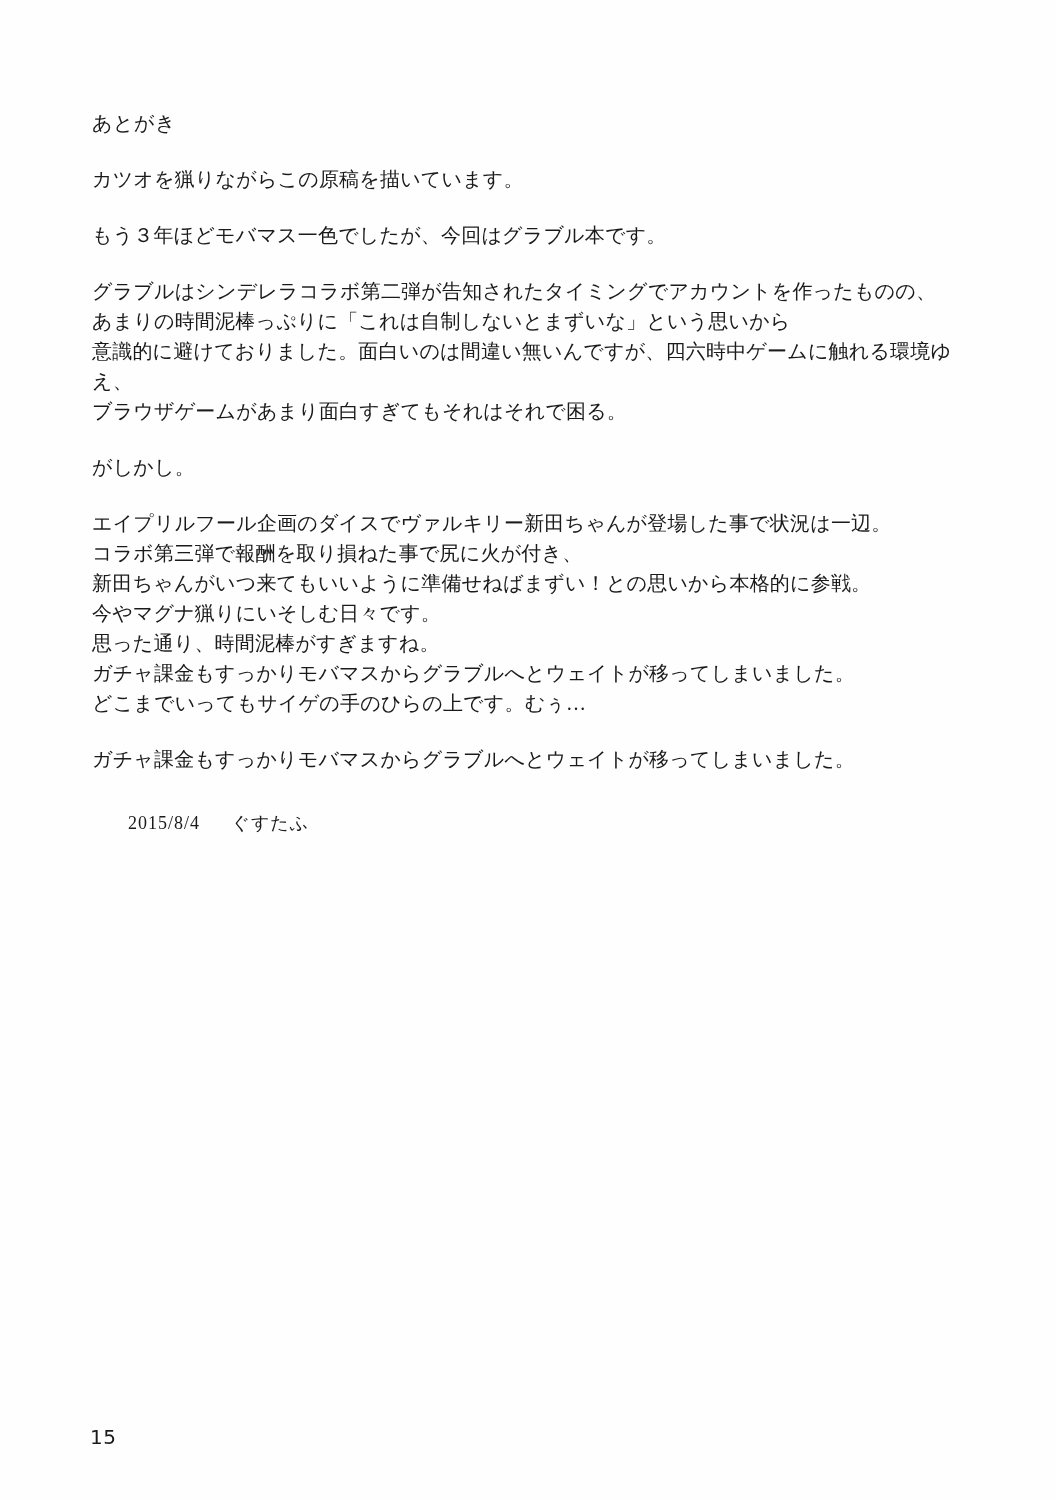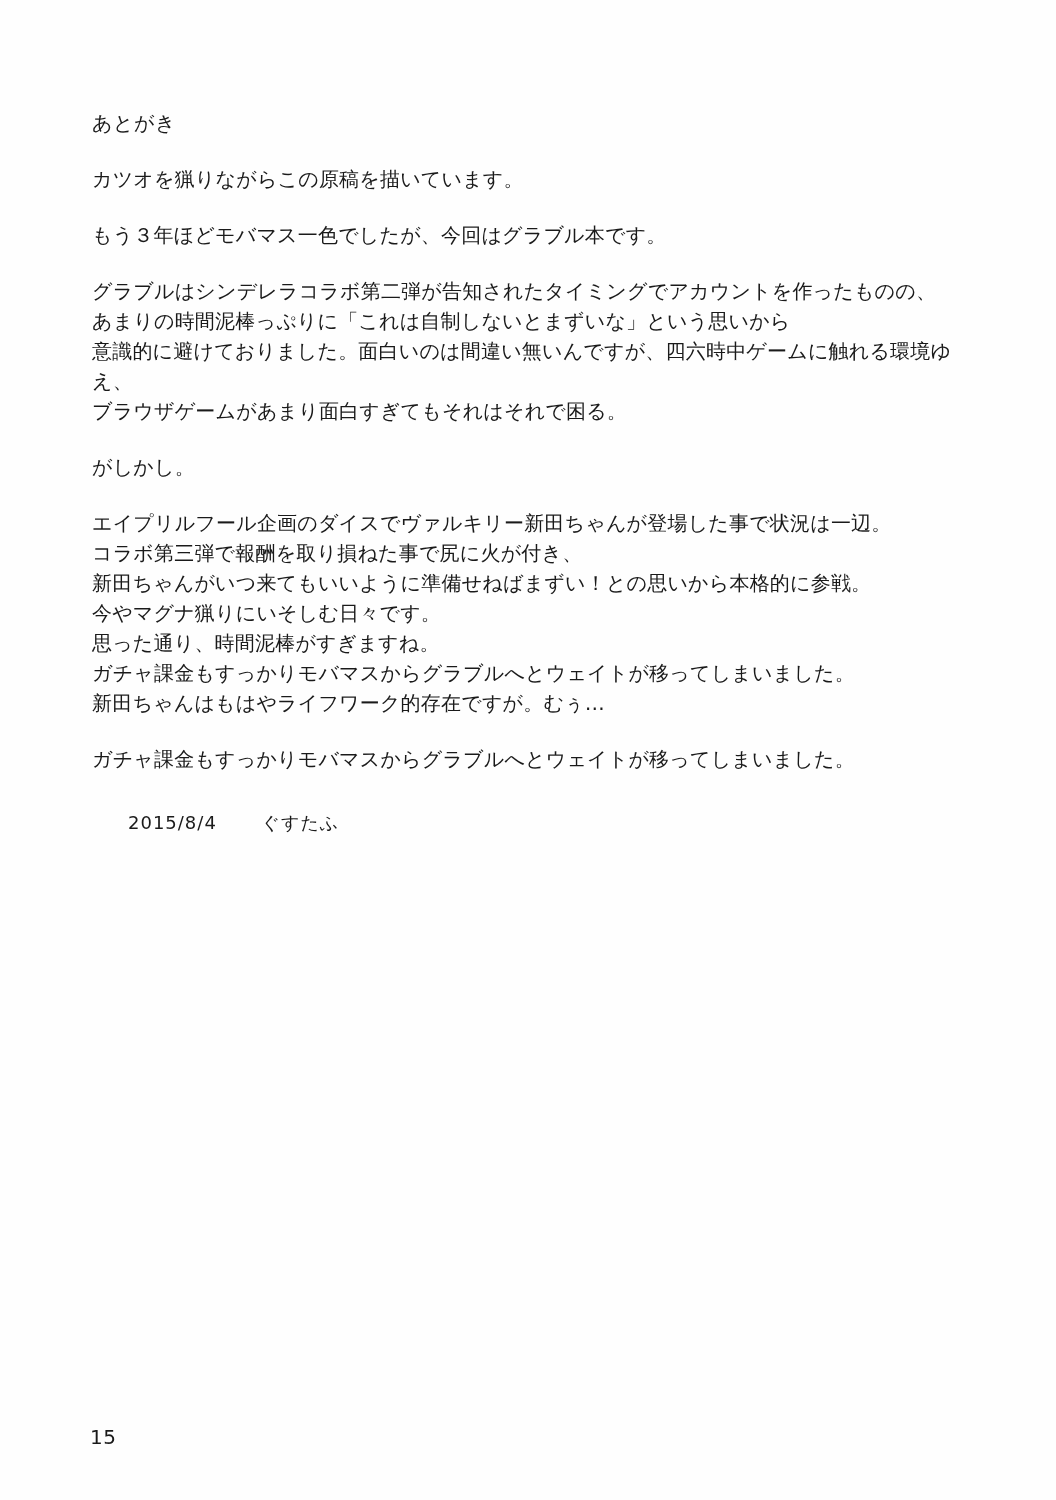"あとがき" .content { font-family: none -> Liberation Serif, serif }
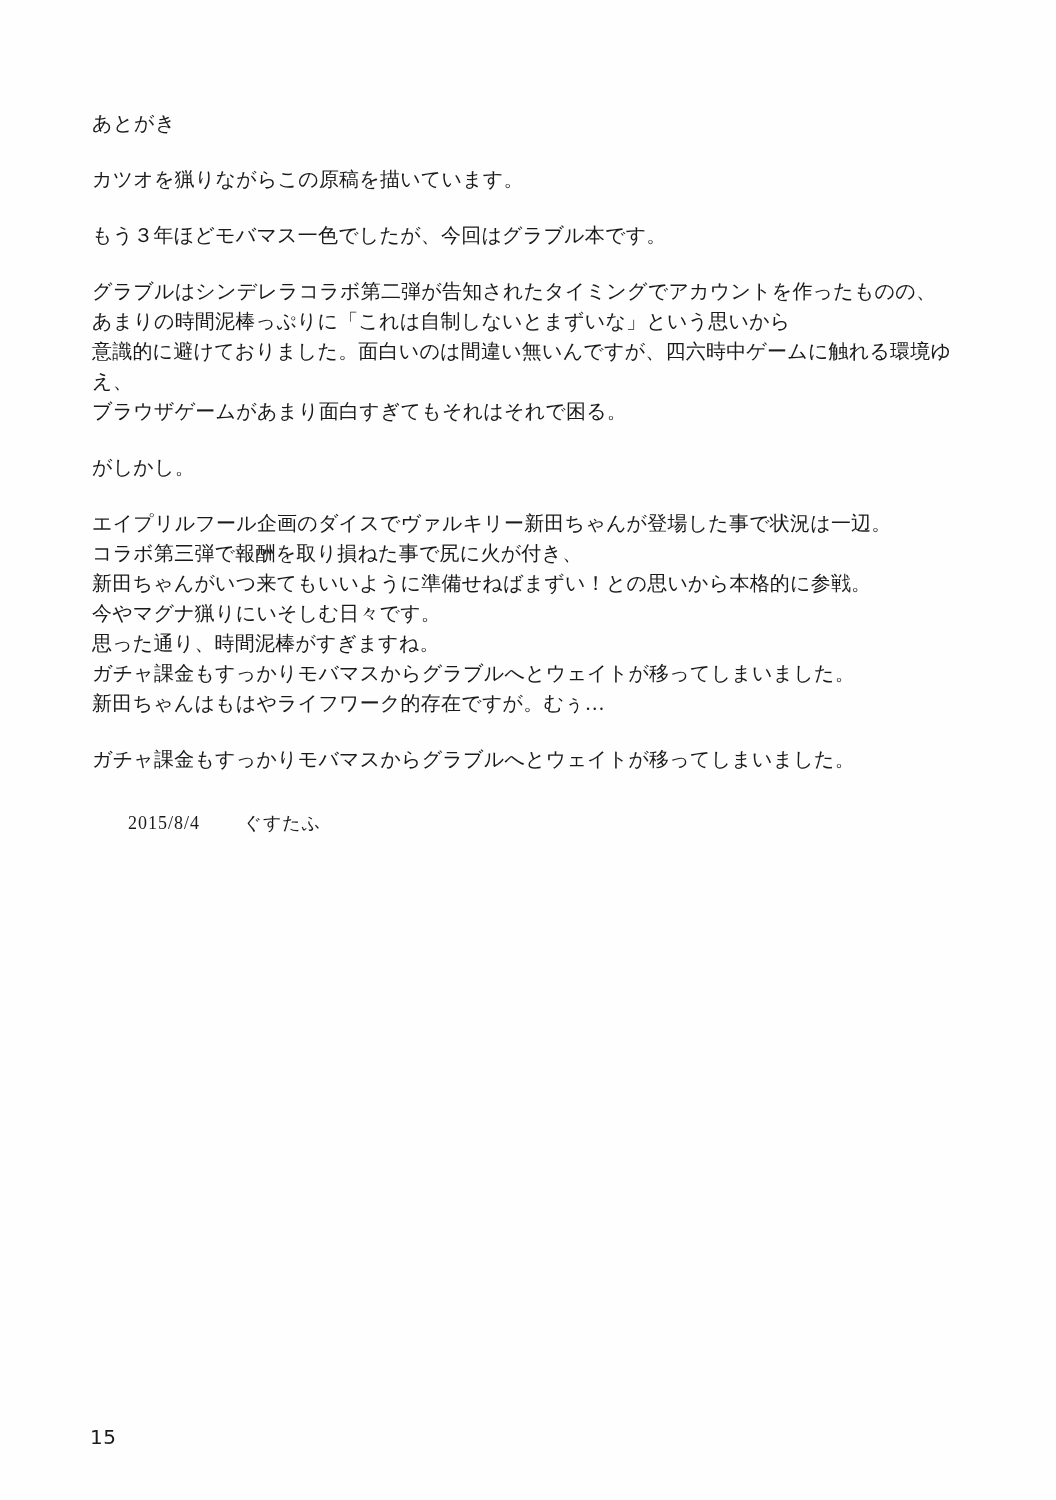"エイプリルフール企画のダイスでヴァルキリー新田ちゃんが登場した事で状況は一辺。" p.para { text: 新田ちゃんはもはやライフワーク的存在ですが -> どこまでいってもサイゲの手のひらの上です }
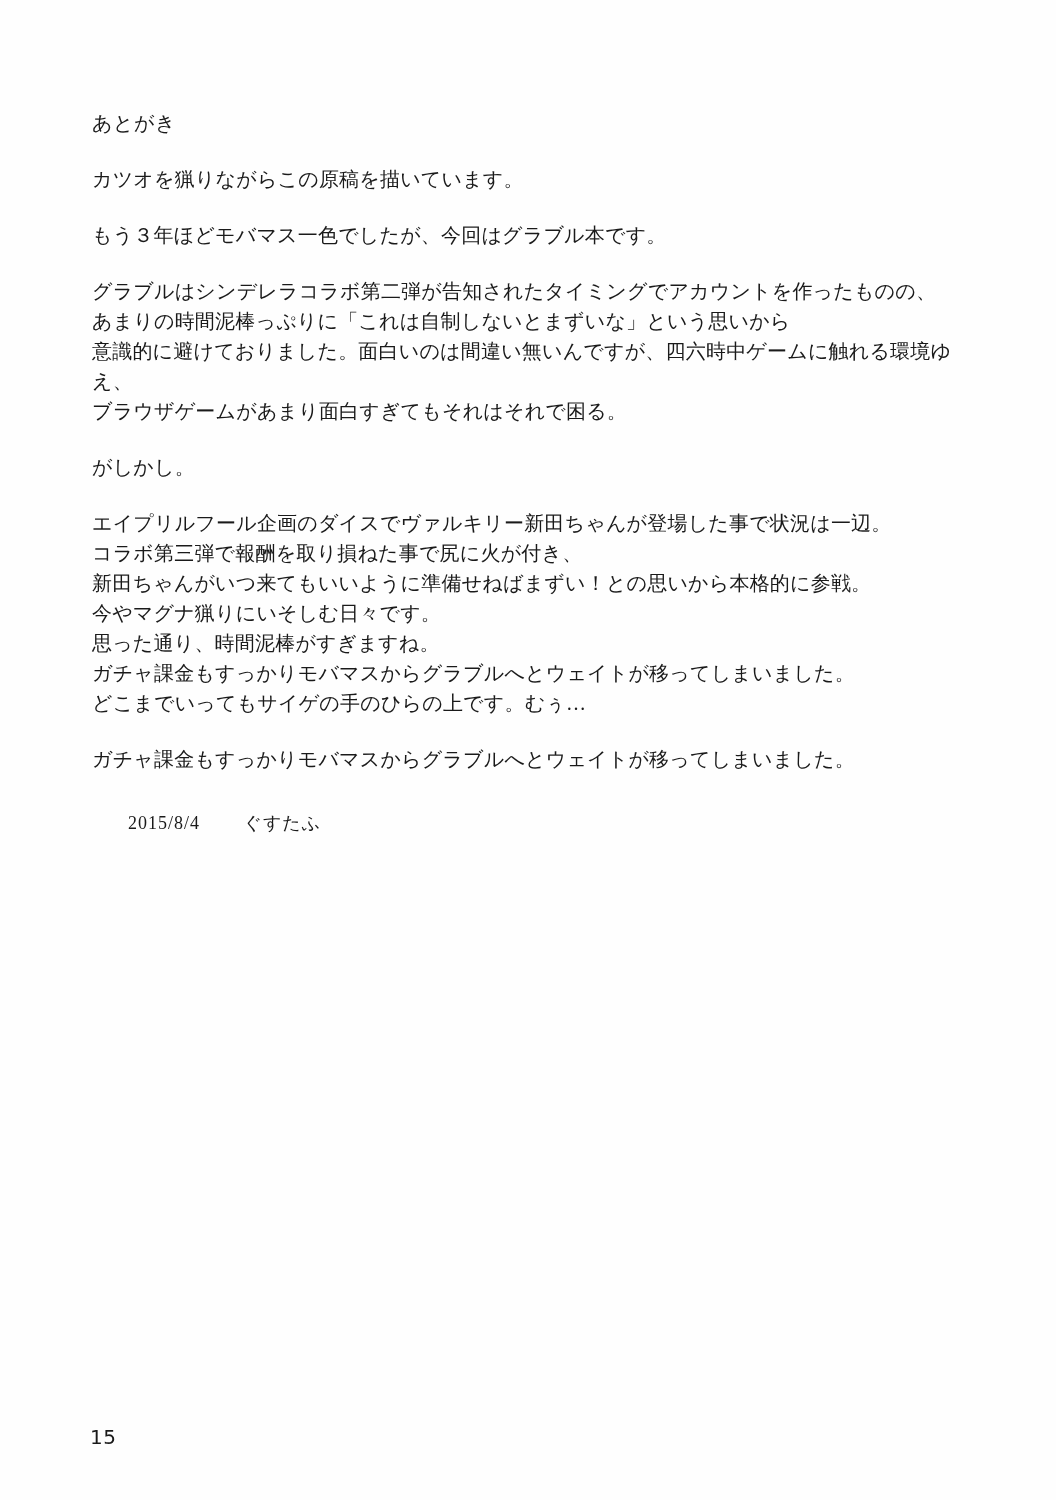"ぐすたふ" .sig-name { margin-left: 38px -> 26px }
